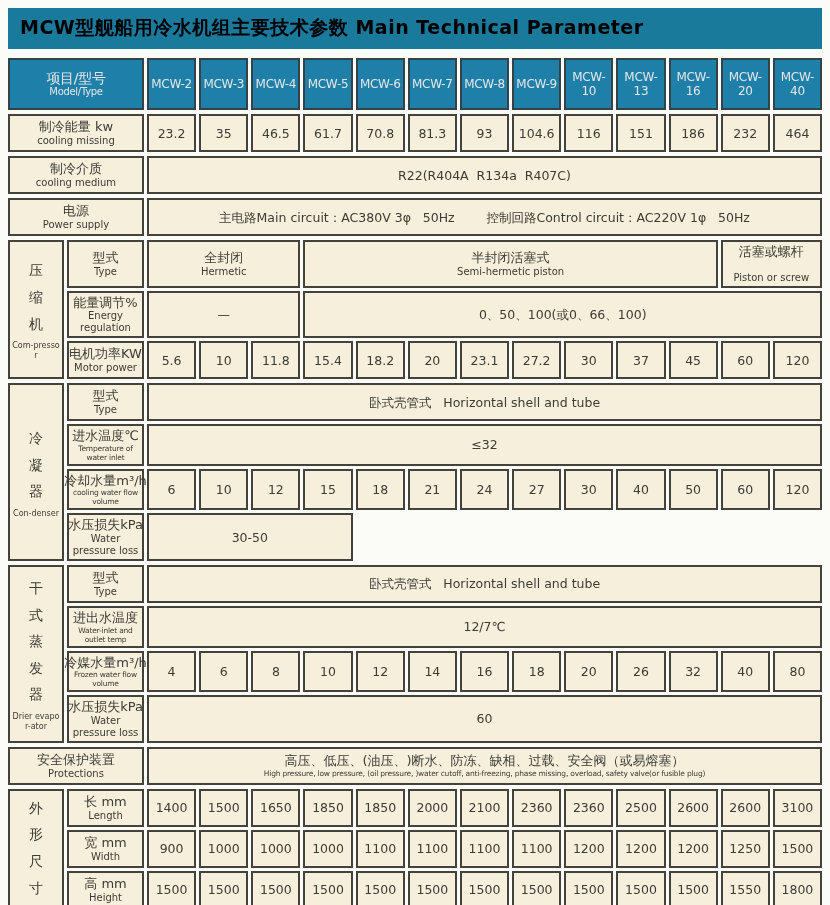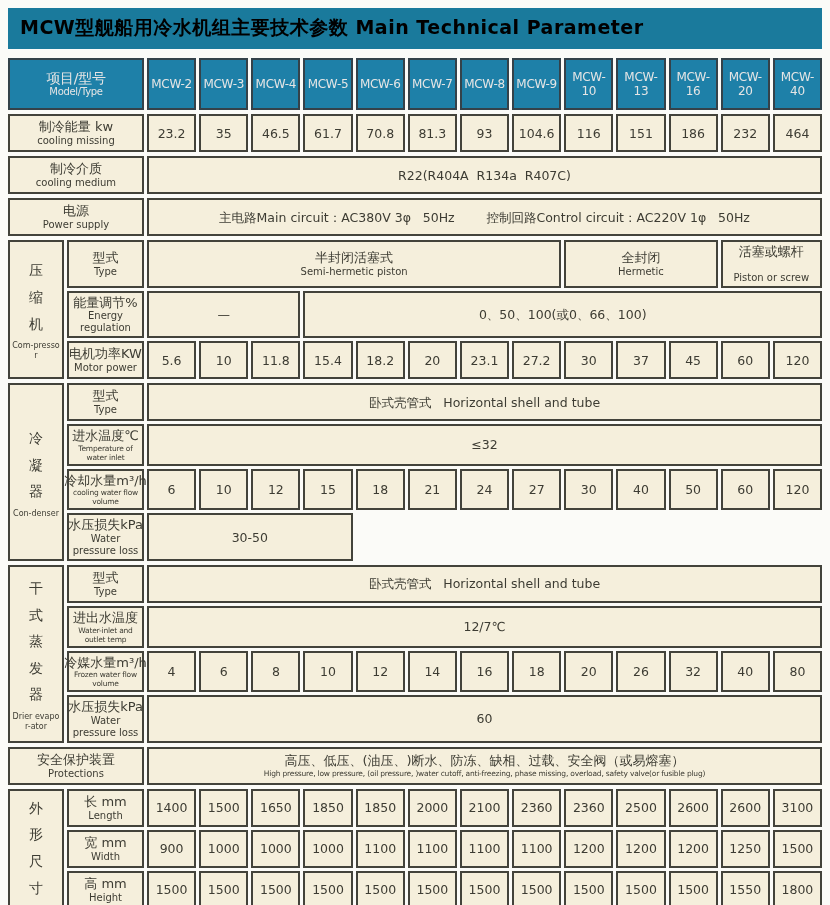"半封闭活塞式" div.cell { order: before "全封闭" -> after "全封闭" }
